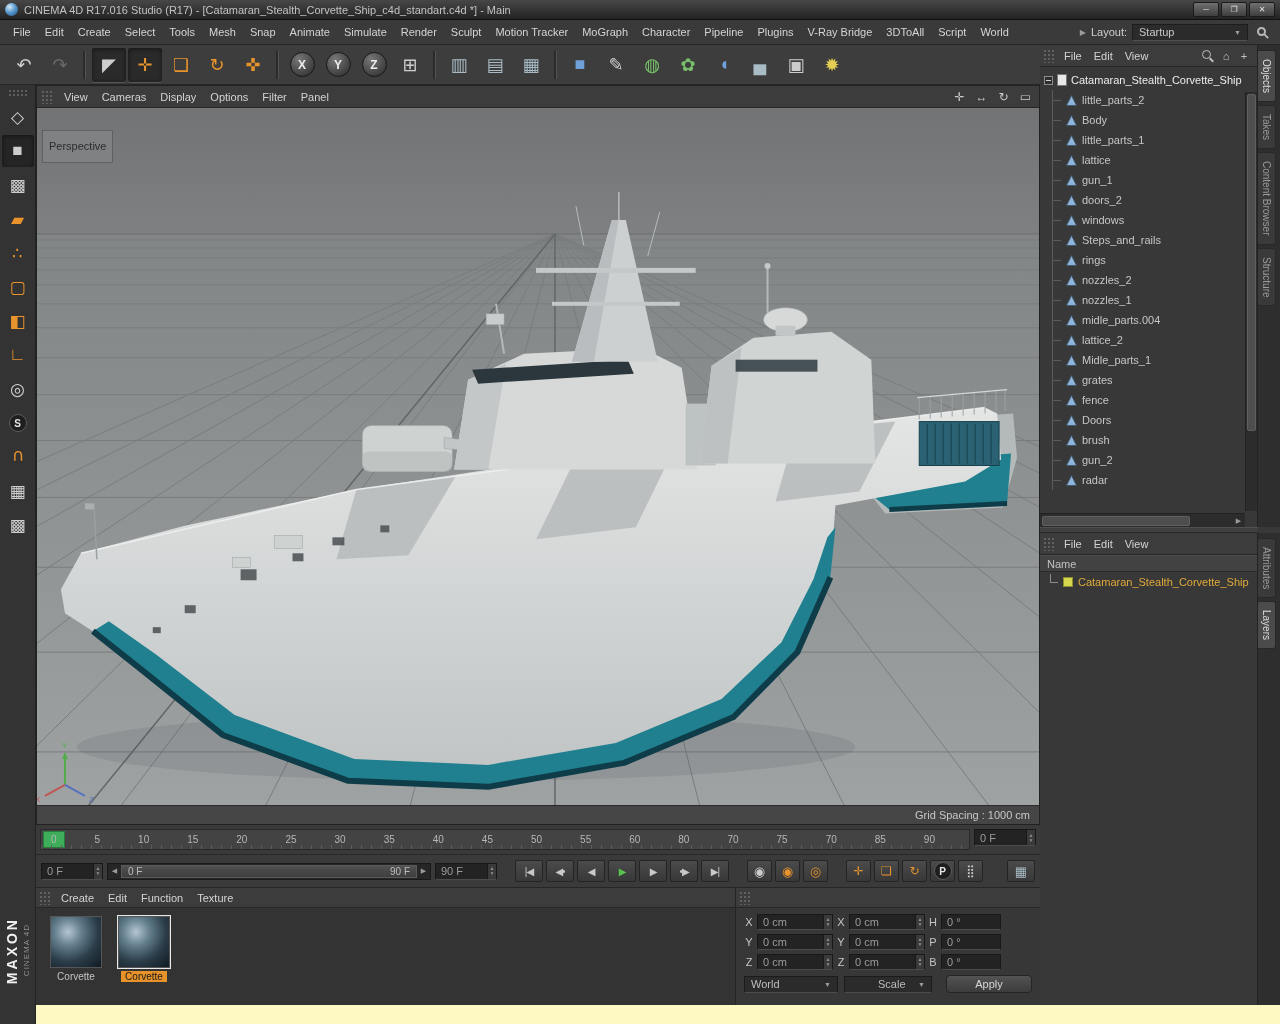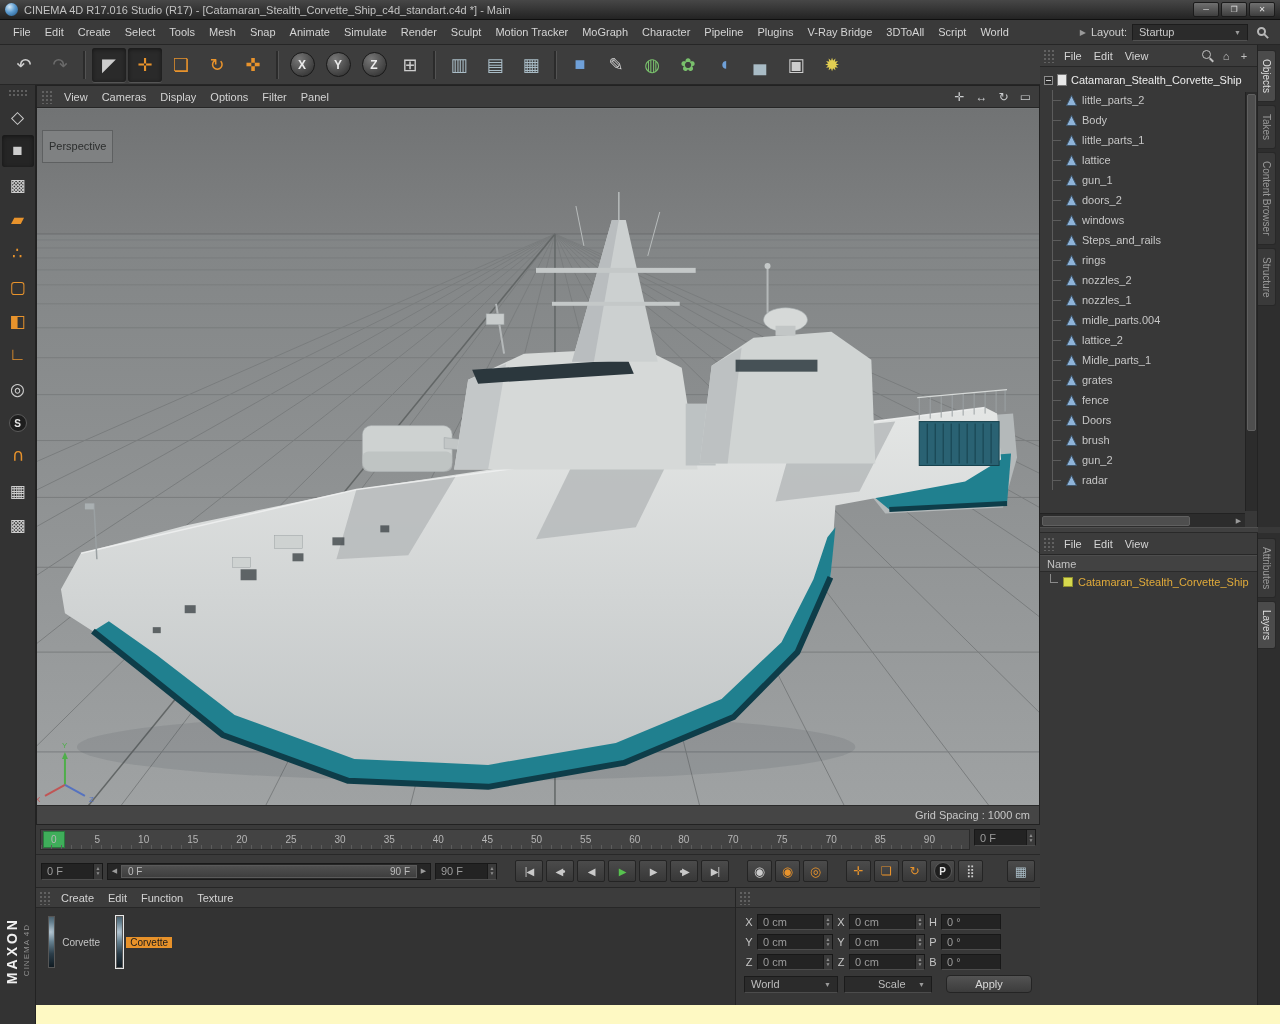"Corvette" .mat { flex-direction: row -> column }
